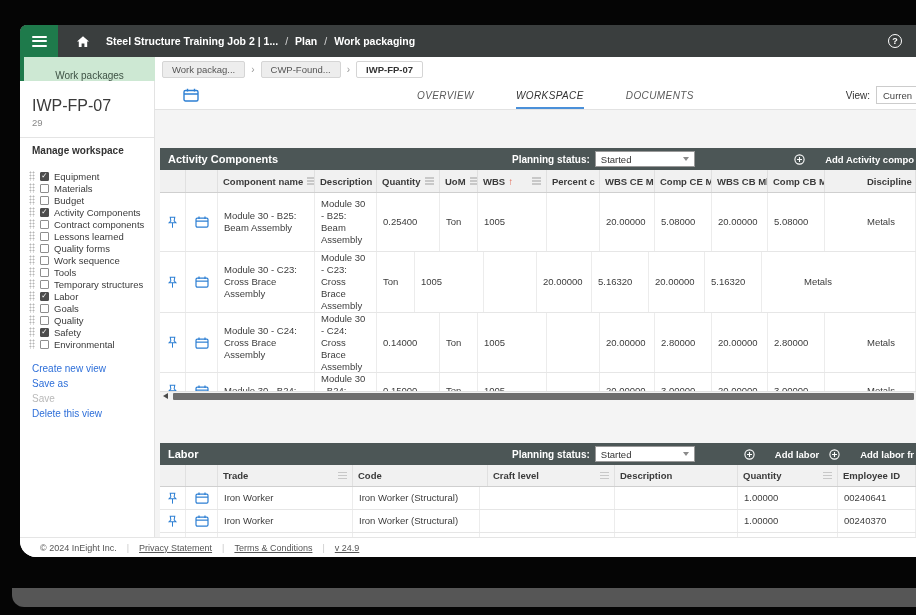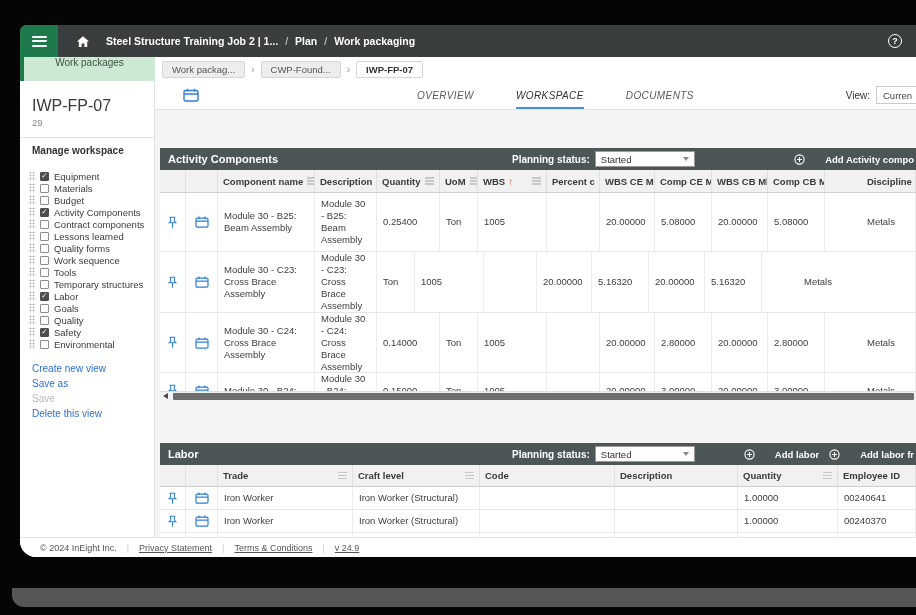"Work packages" .wp-tab { align-items: flex-start -> flex-end }
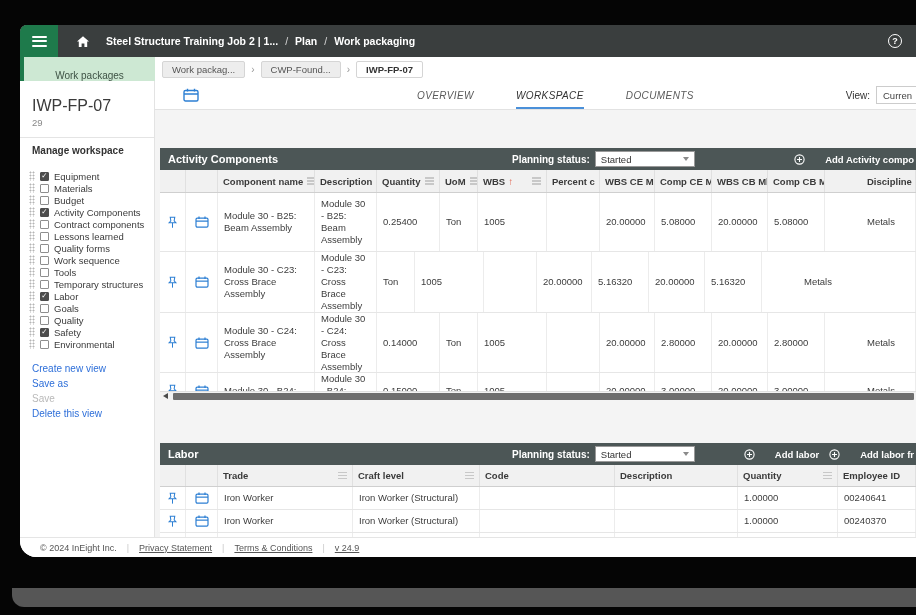"Craft level" div.hcell { order: before "Code" -> after "Code" }
